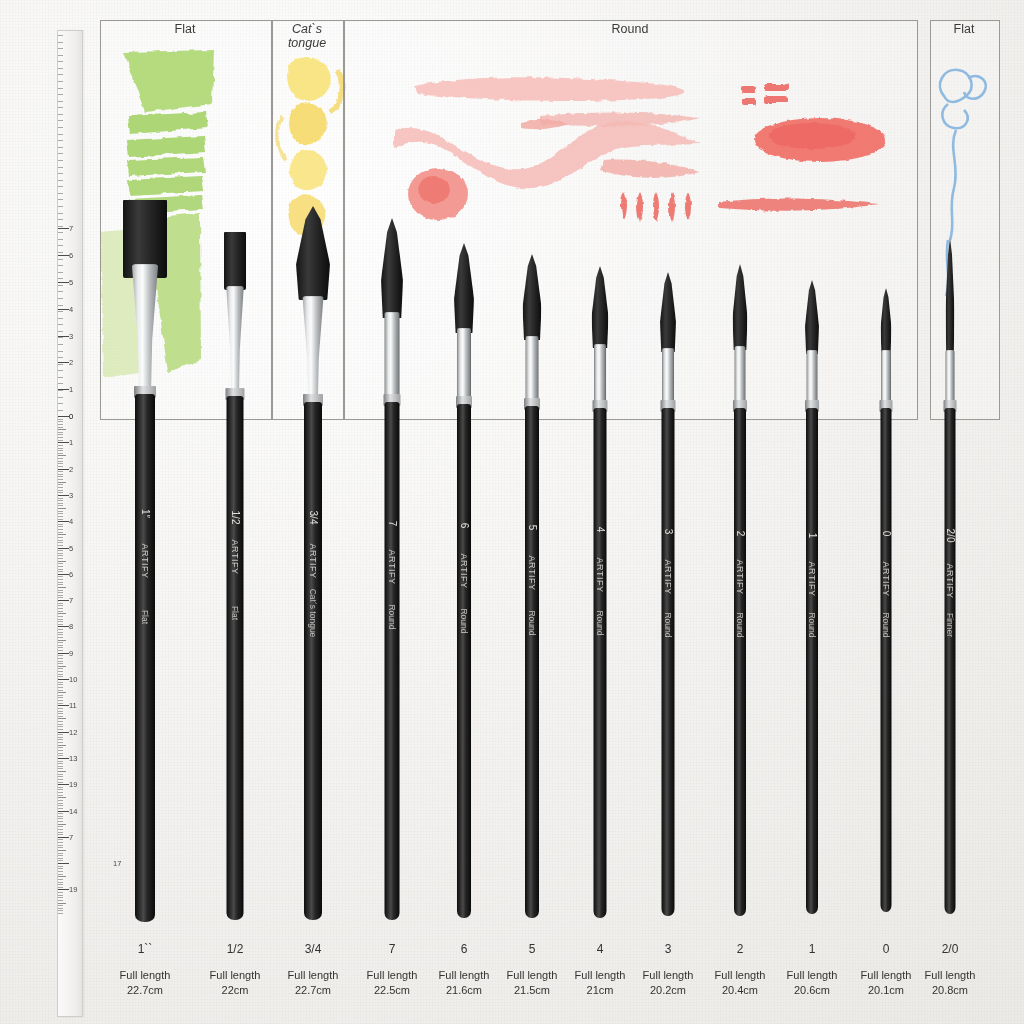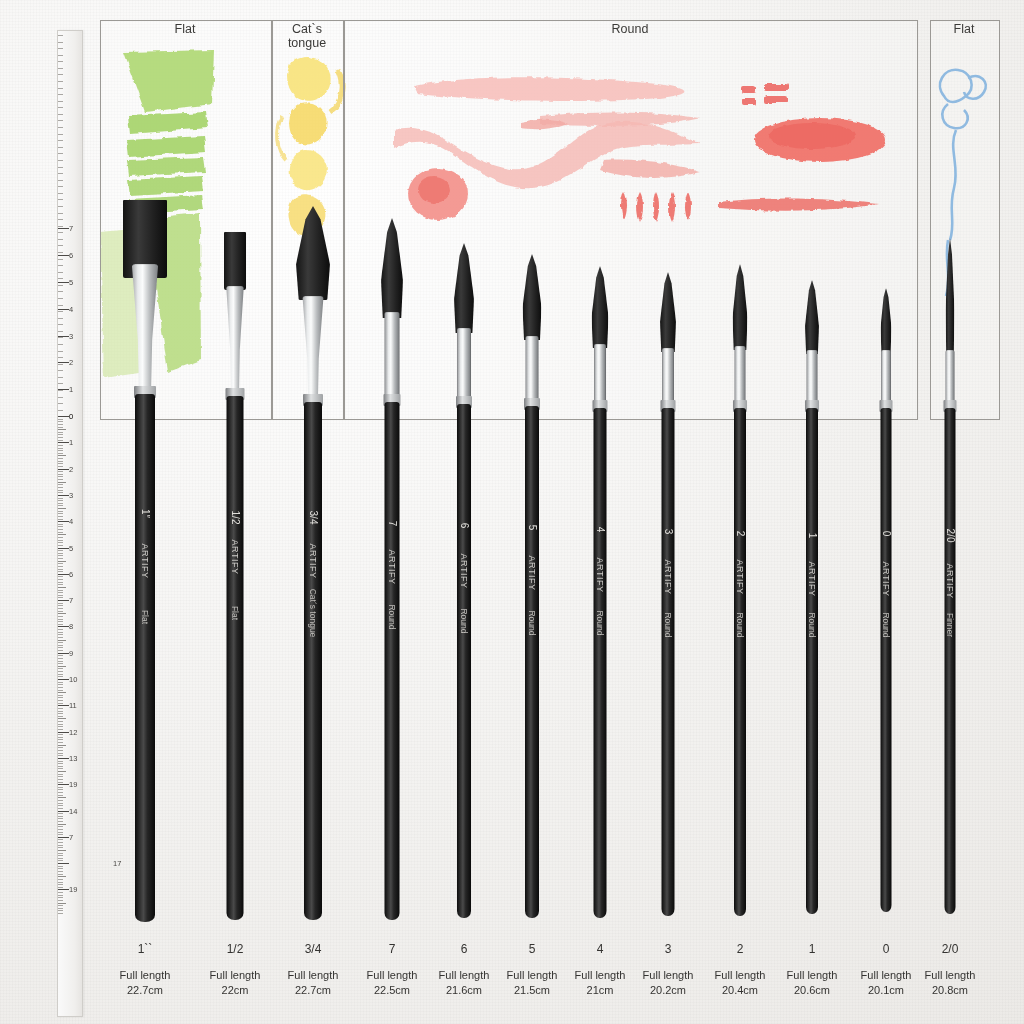"Cat`s" div.group-label { font-style: none -> italic }
